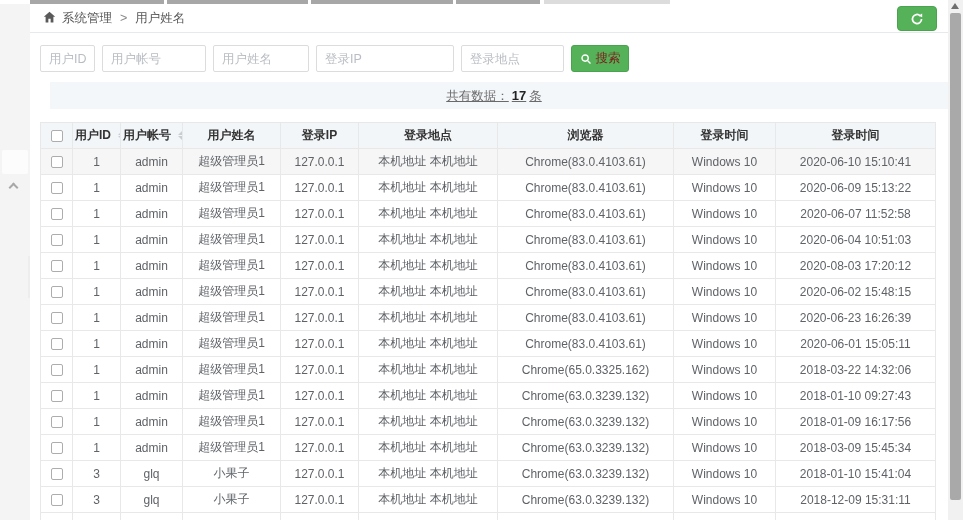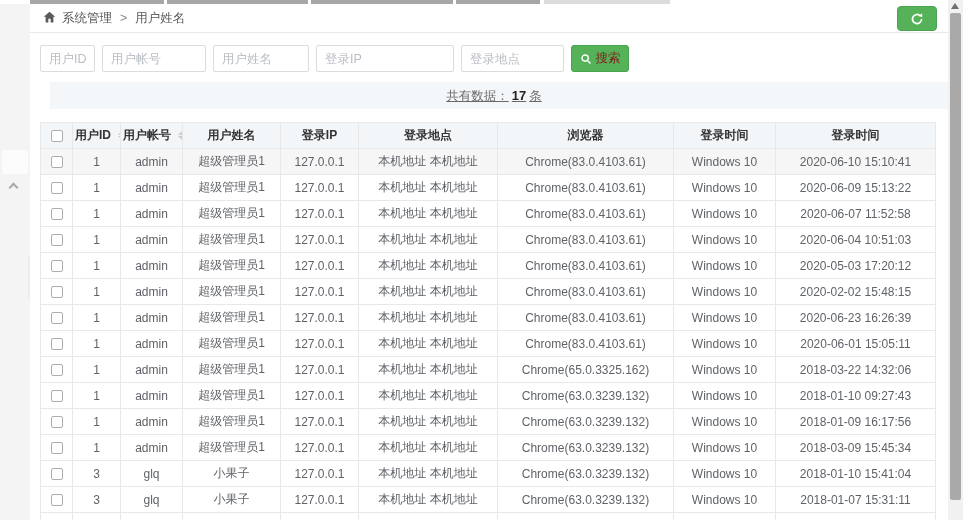"2020-05-03 17:20:12" td { text: 2020-05-03 -> 2020-08-03 }
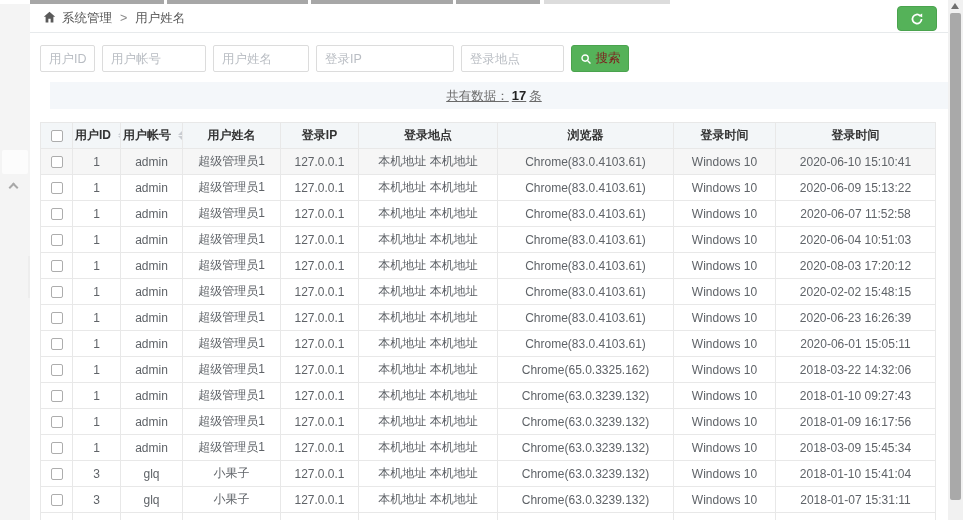"2020-02-02 15:48:15" td { text: 2020-02-02 -> 2020-06-02 }
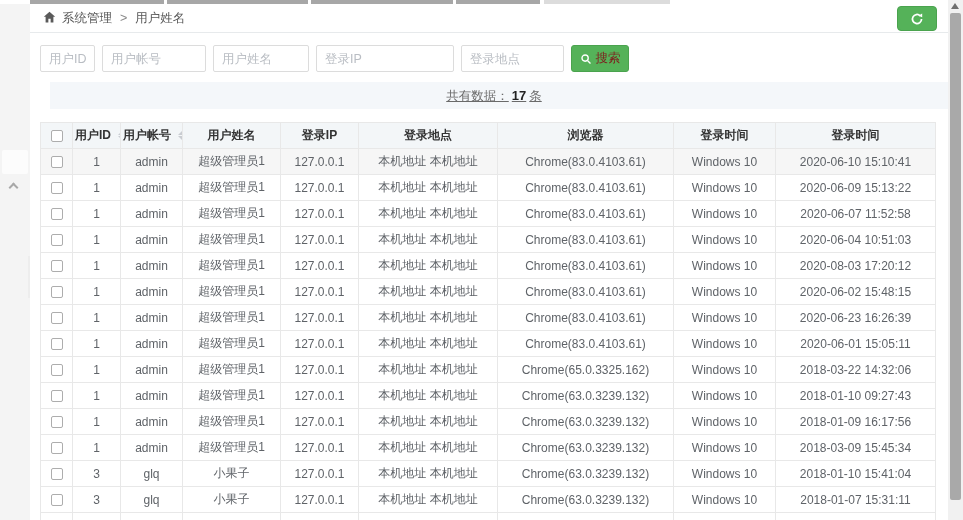"2018-01-07 15:31:11" td { text: 2018-01-07 -> 2018-12-09 }
